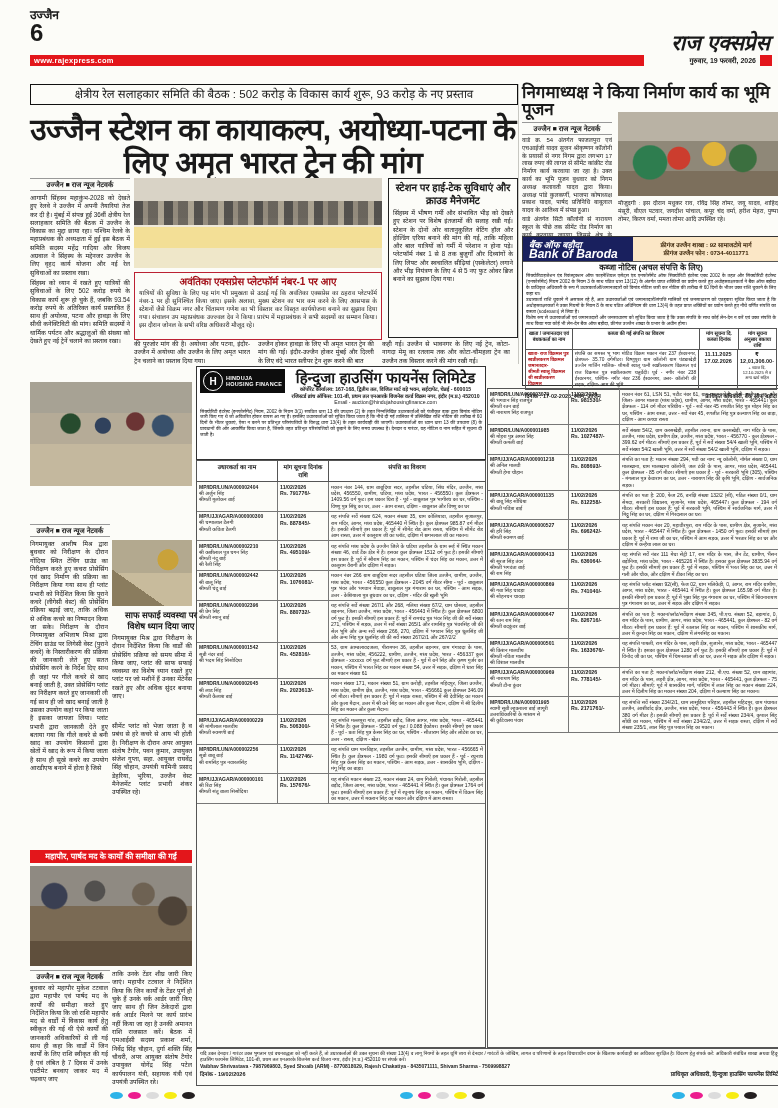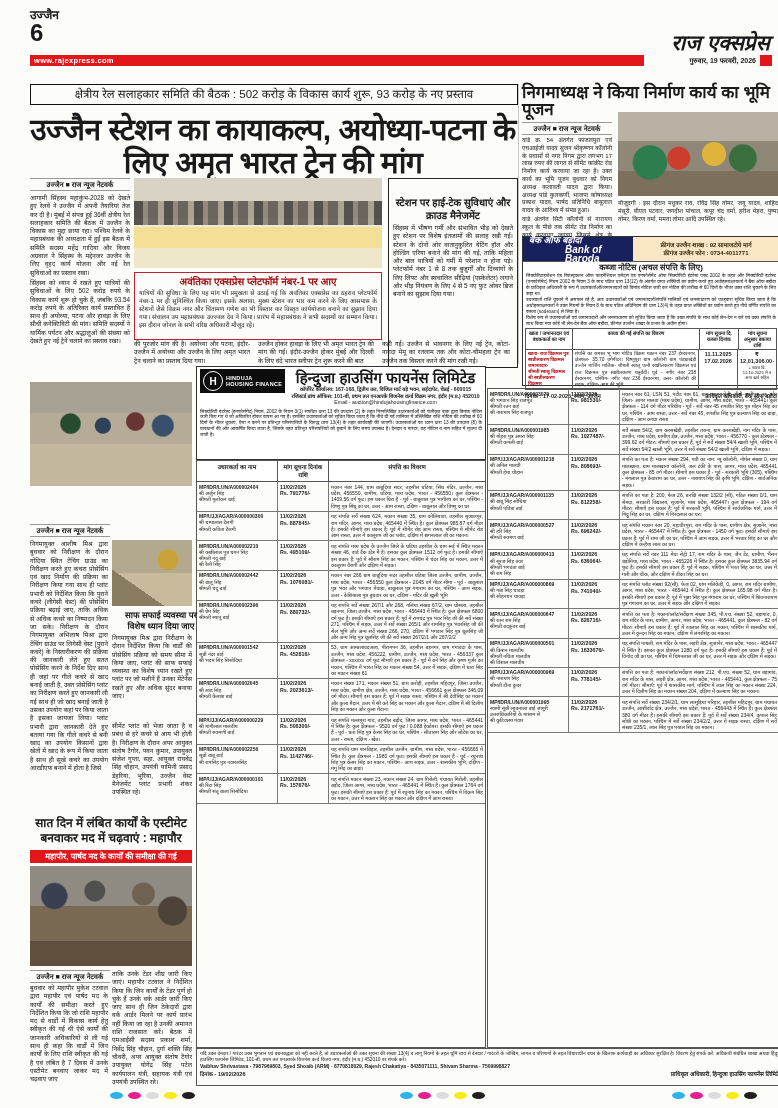"स्टेशन पर हाई-टेक सुविधाएं और" .sidebox { padding: 18px 4px -> 3px 4px }
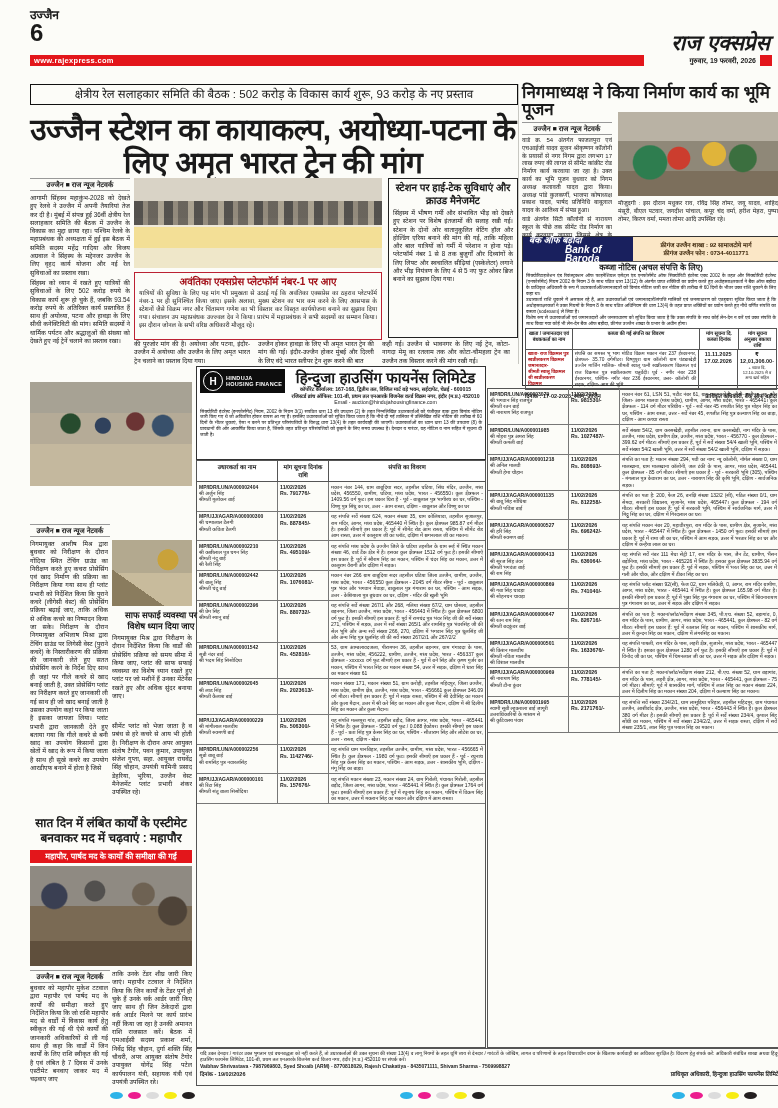"Bank of Baroda" .bob-logo .l2 { font-size: 10px -> 12px; margin-left: 36px -> none }
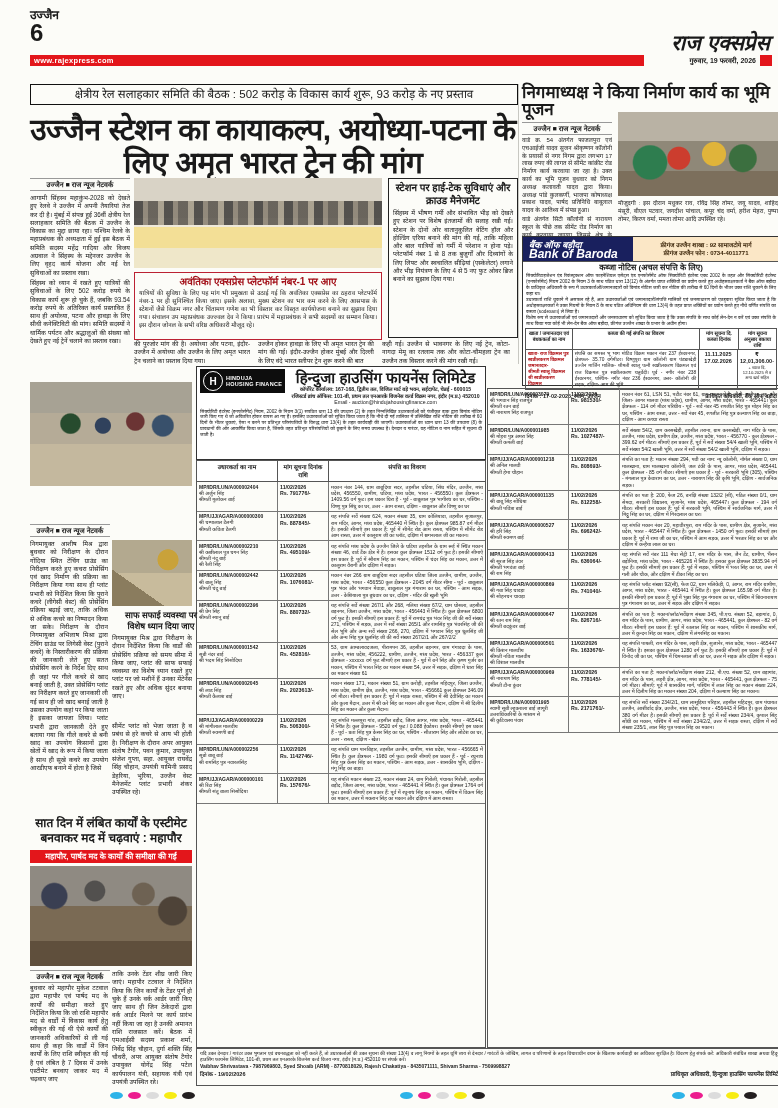"सात दिन में लंबित कार्यों" div.abs { html: <div>सात दिन में लंबित कार्यों के एस्टीमेट बनवाकर मद में चढ़वाएं : महापौर</div> -> none }
